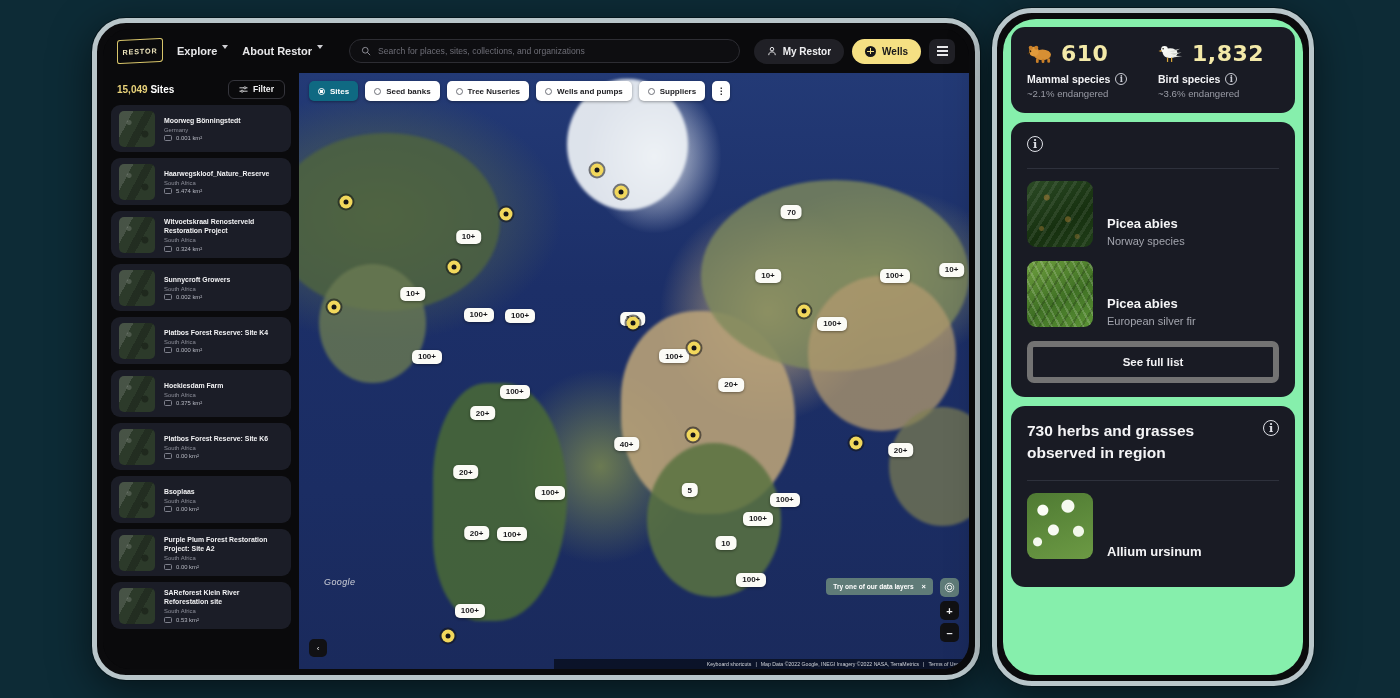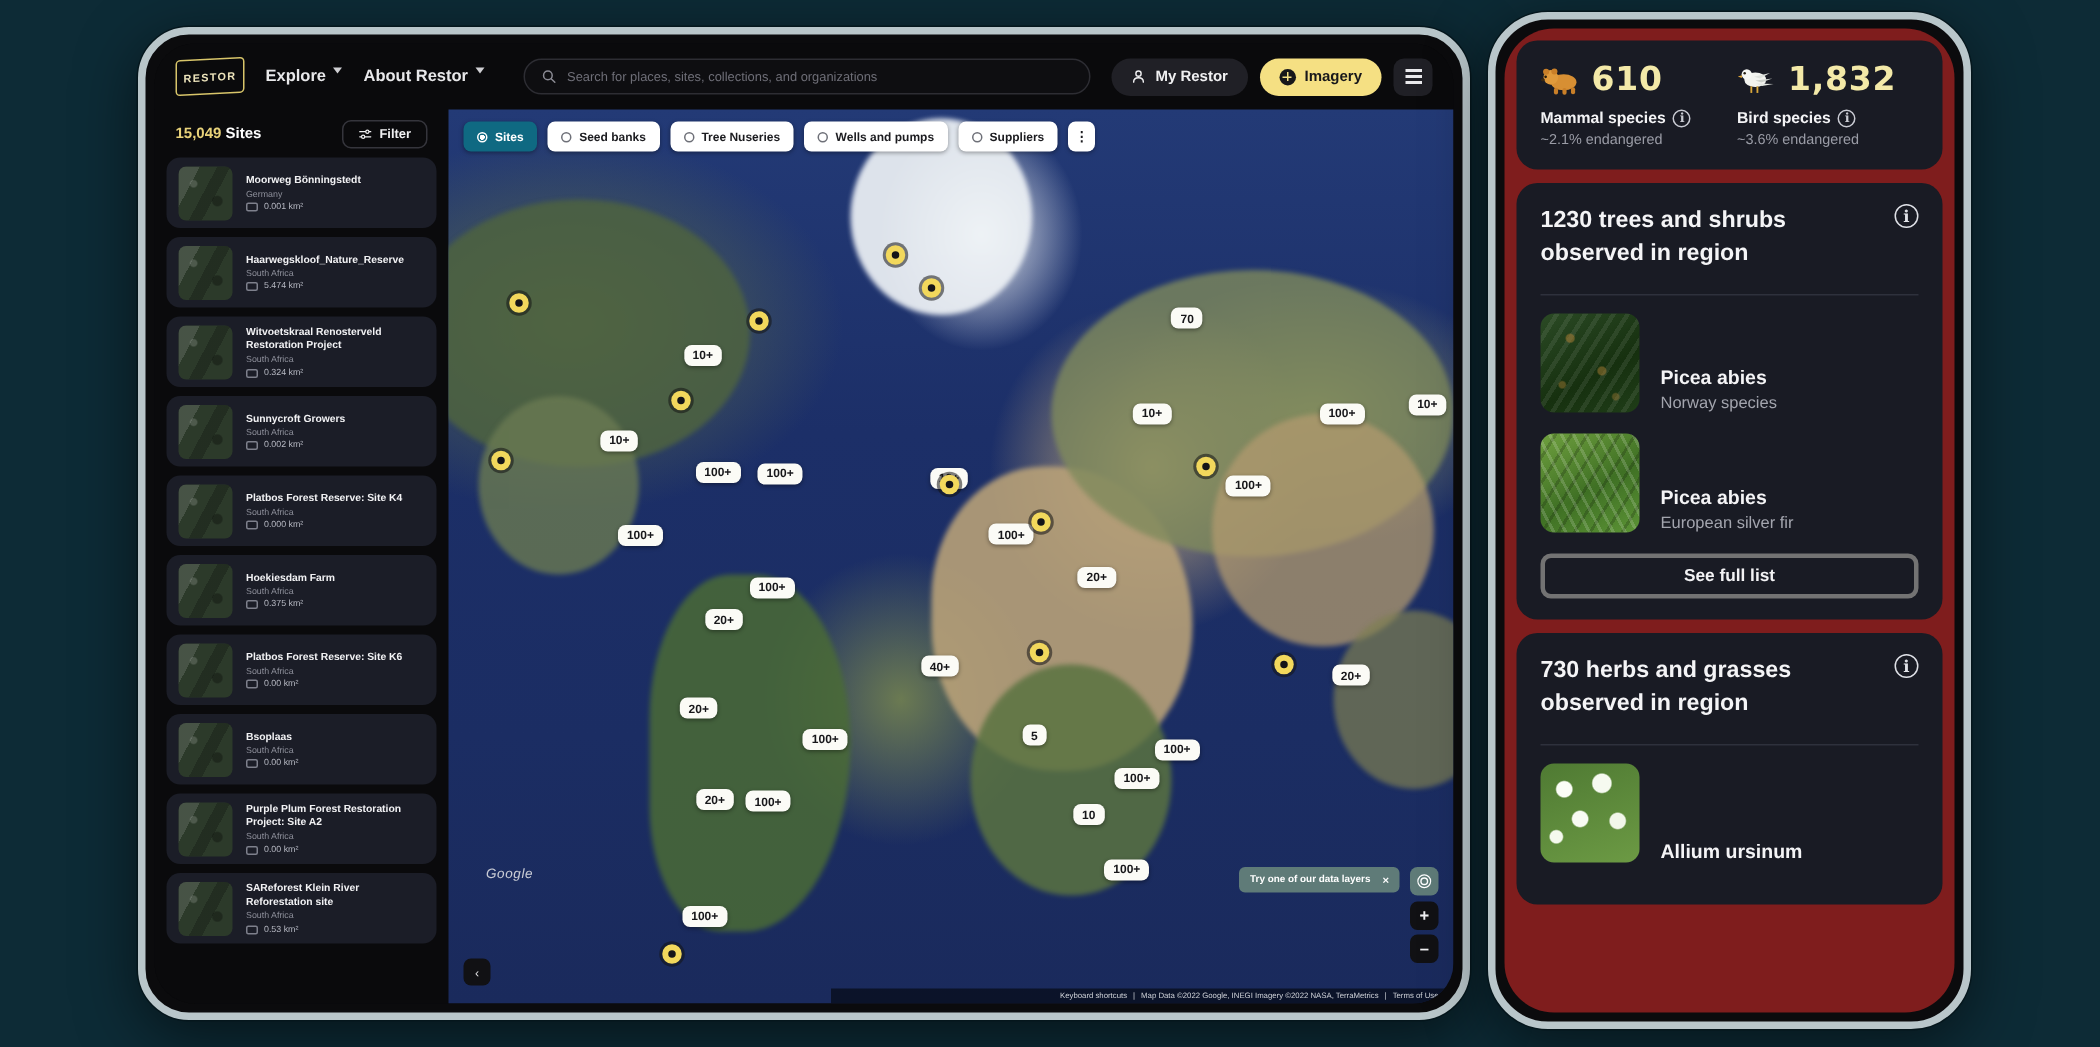"Imagery" span { text: Imagery -> Wells }
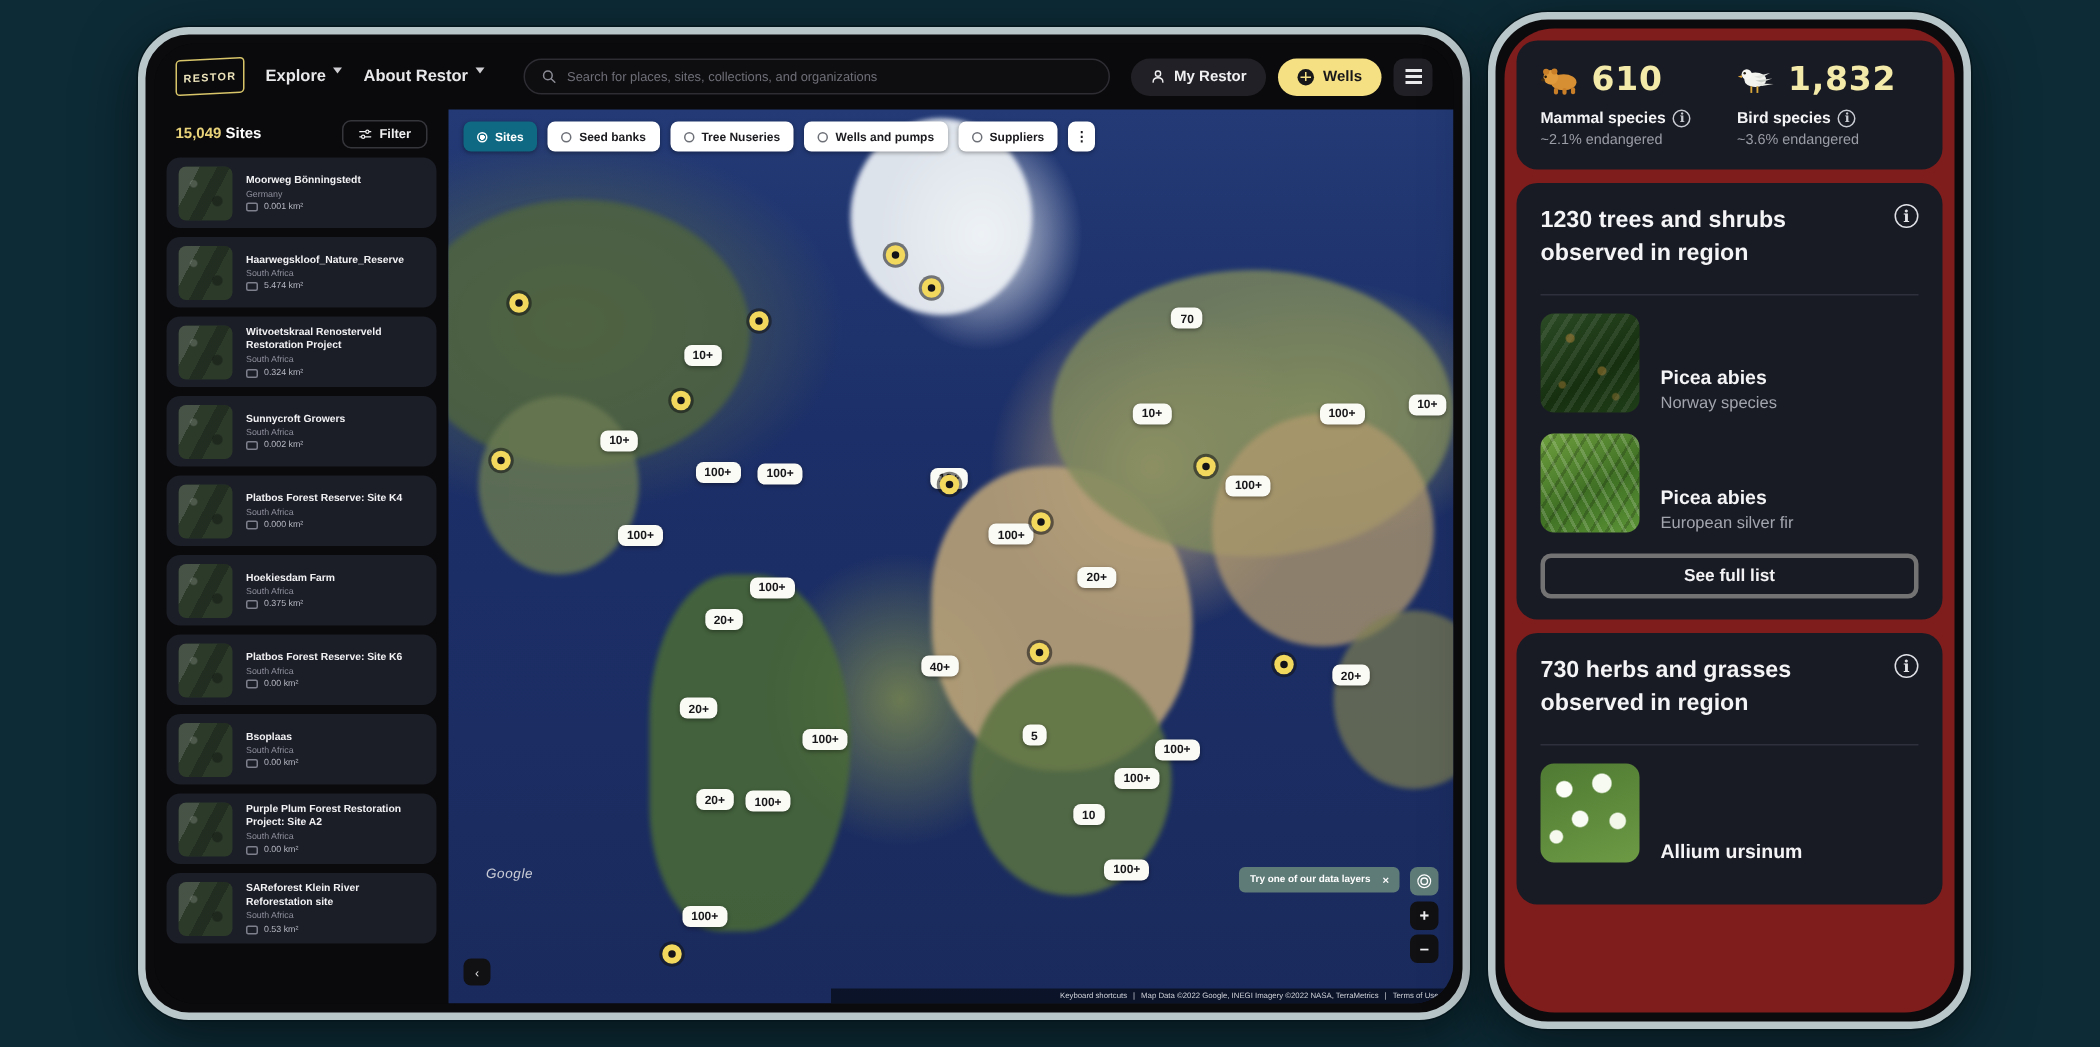"610" .phone-inner { background: #7f1d1d -> #86efac }
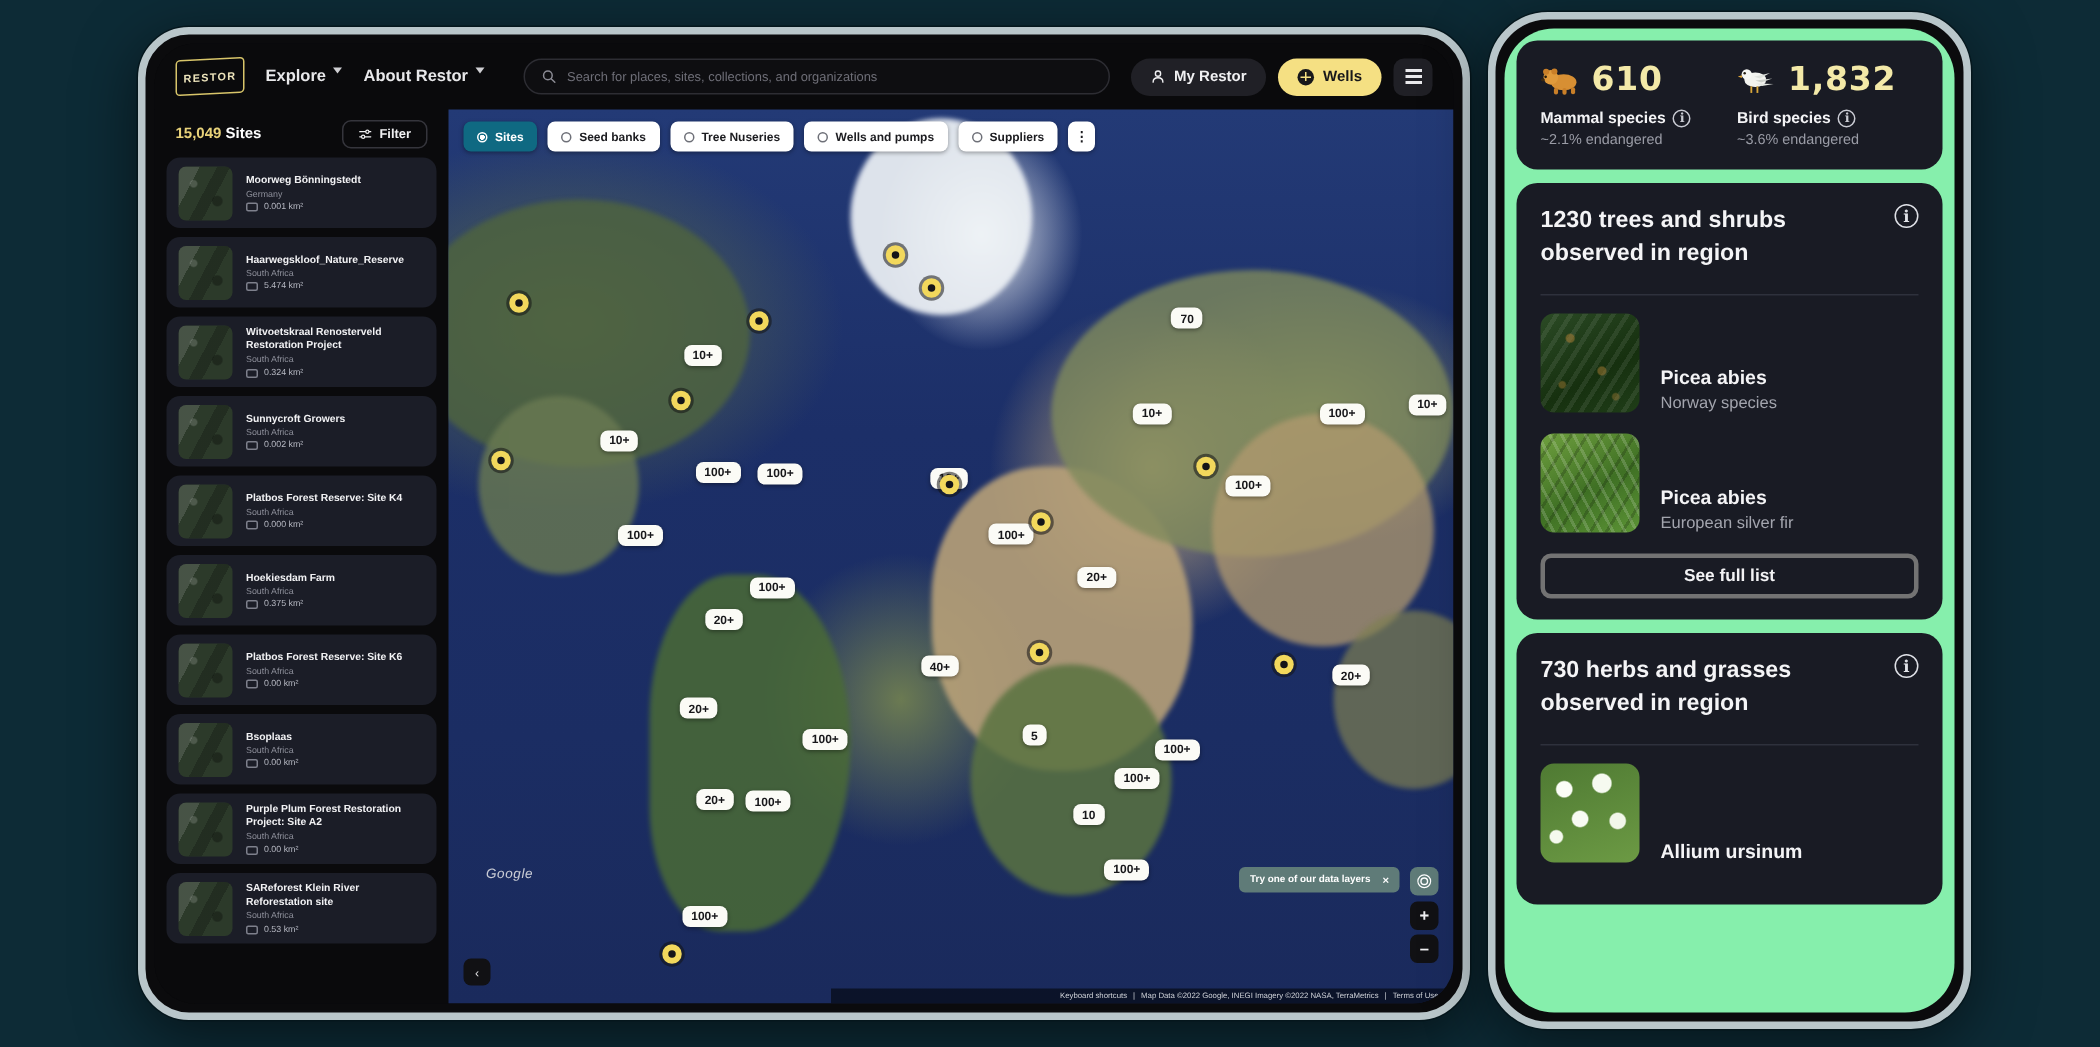"1230 trees and shrubs observed" div.card-title { html: <div>1230 trees and shrubs observed in region</div> -> none }
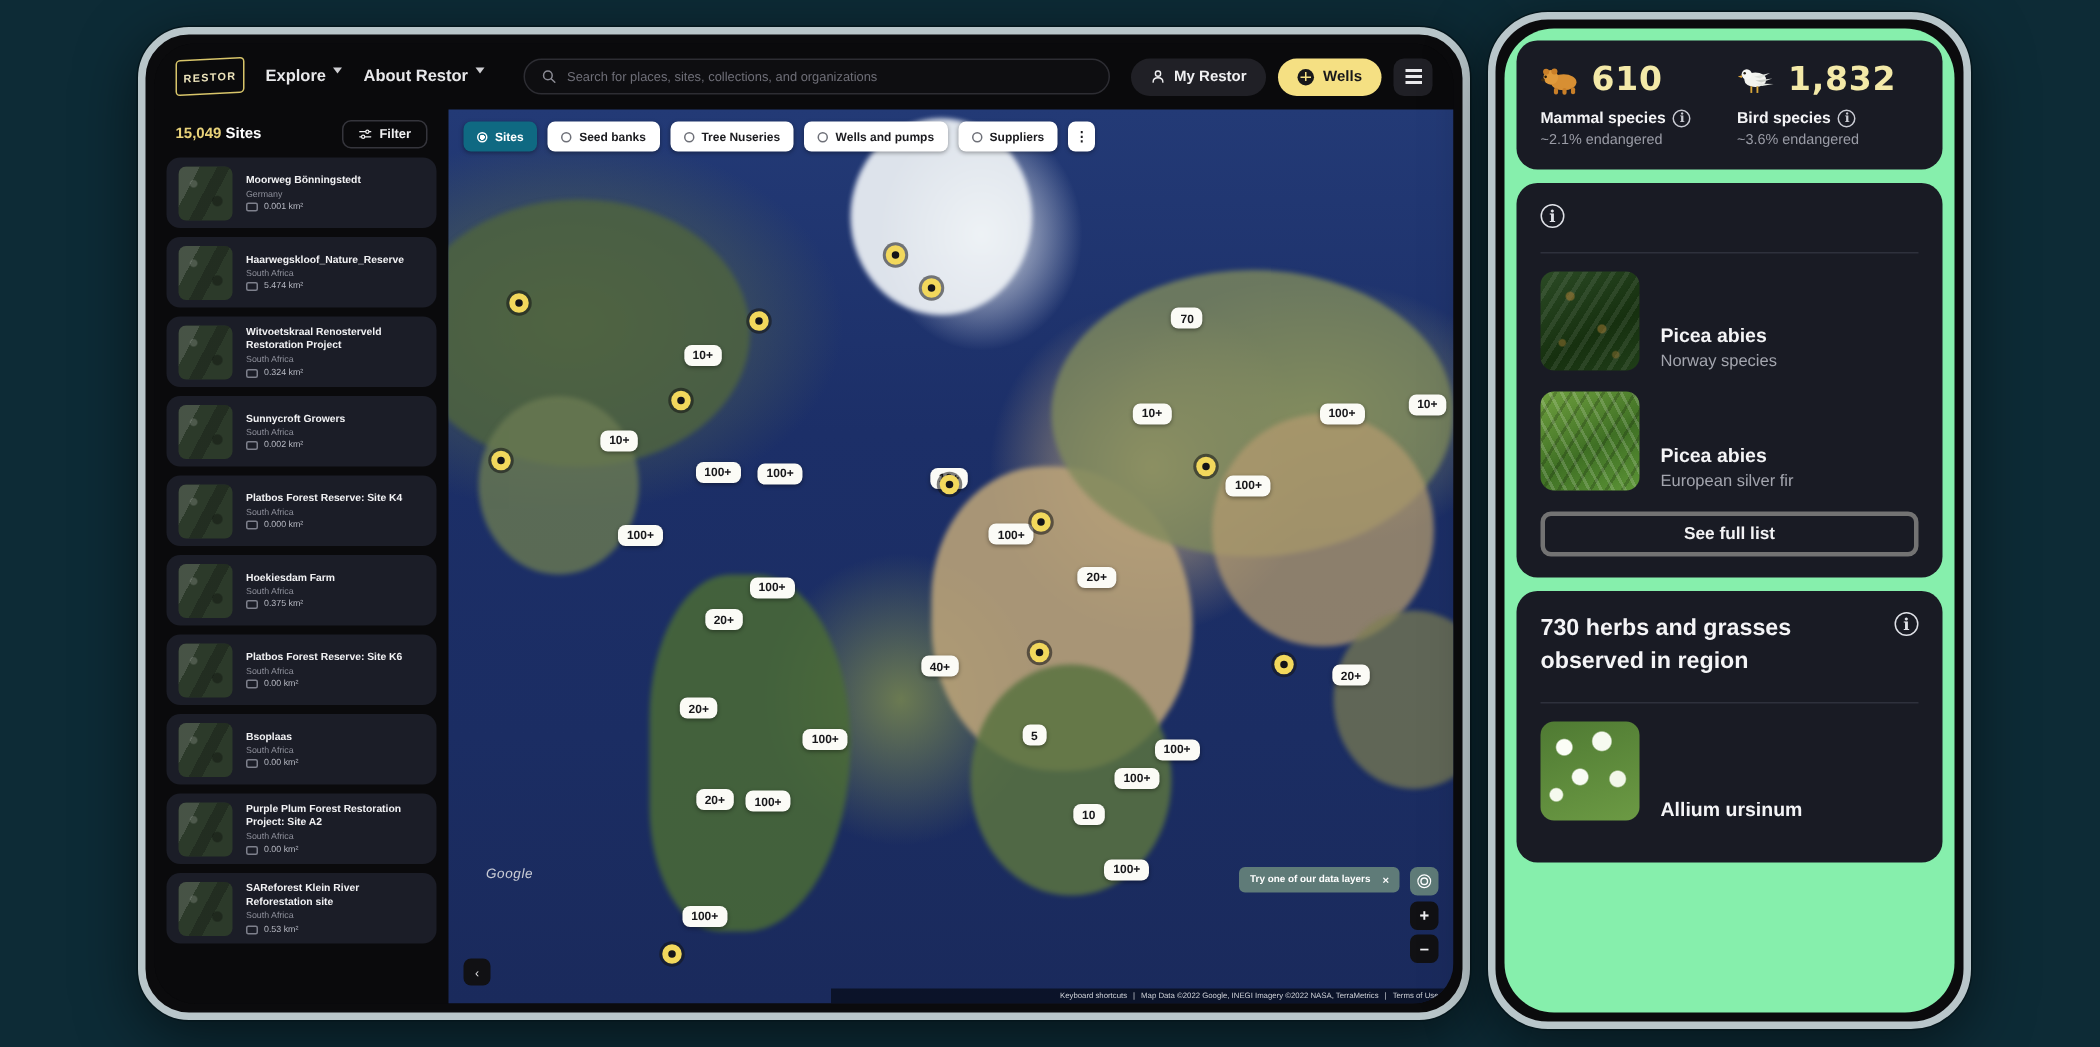"See full list" .full-list-btn { border: 3px solid #737373 -> 6px solid #737373; height: 30px -> 42px }
